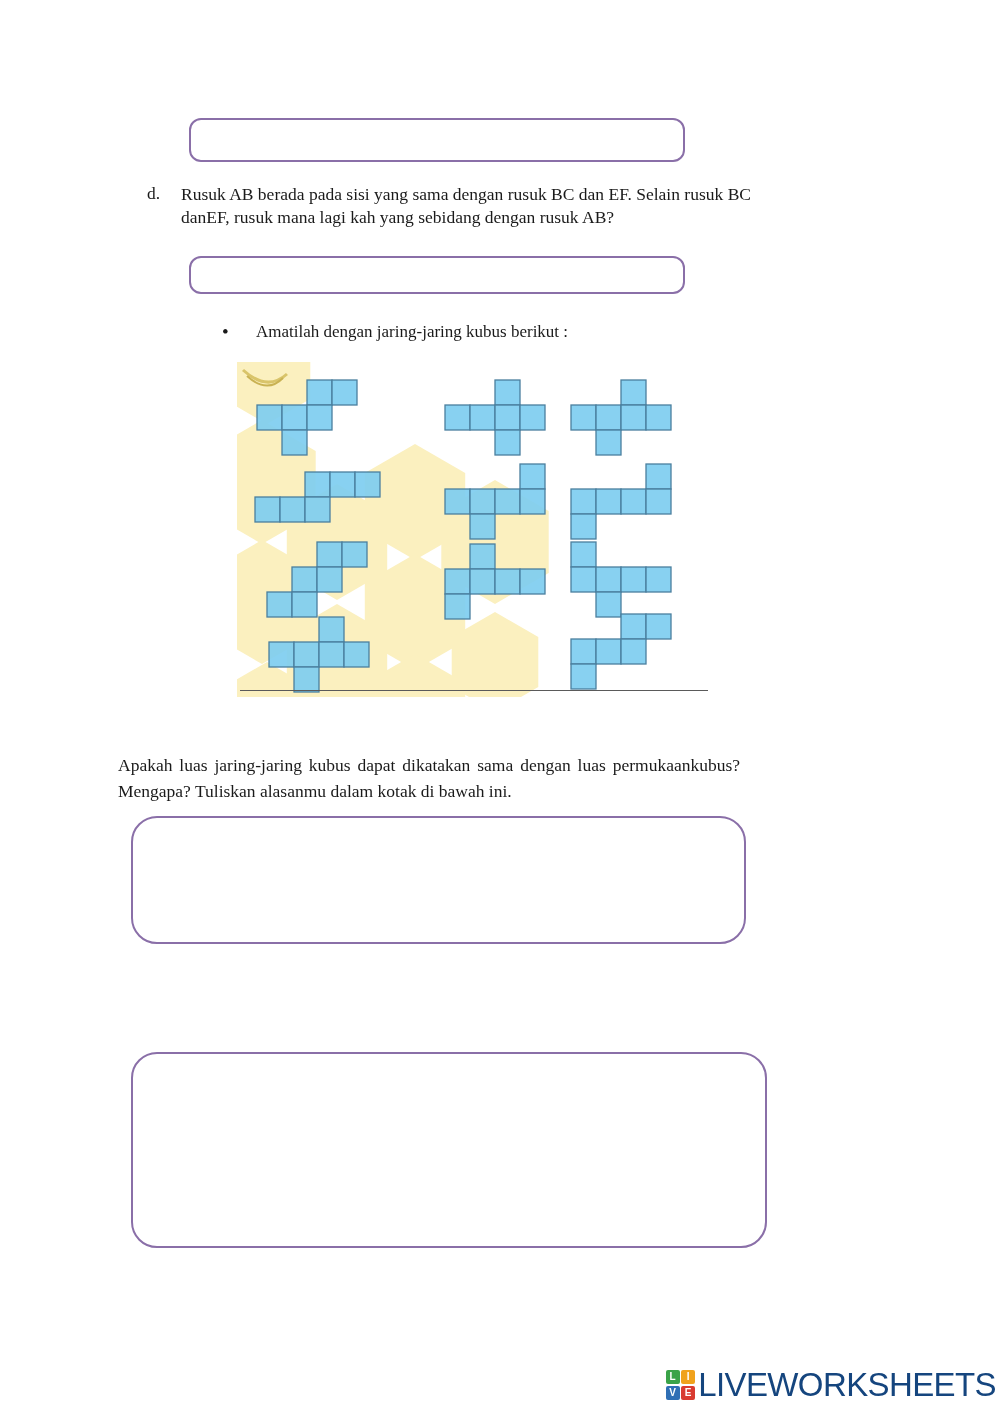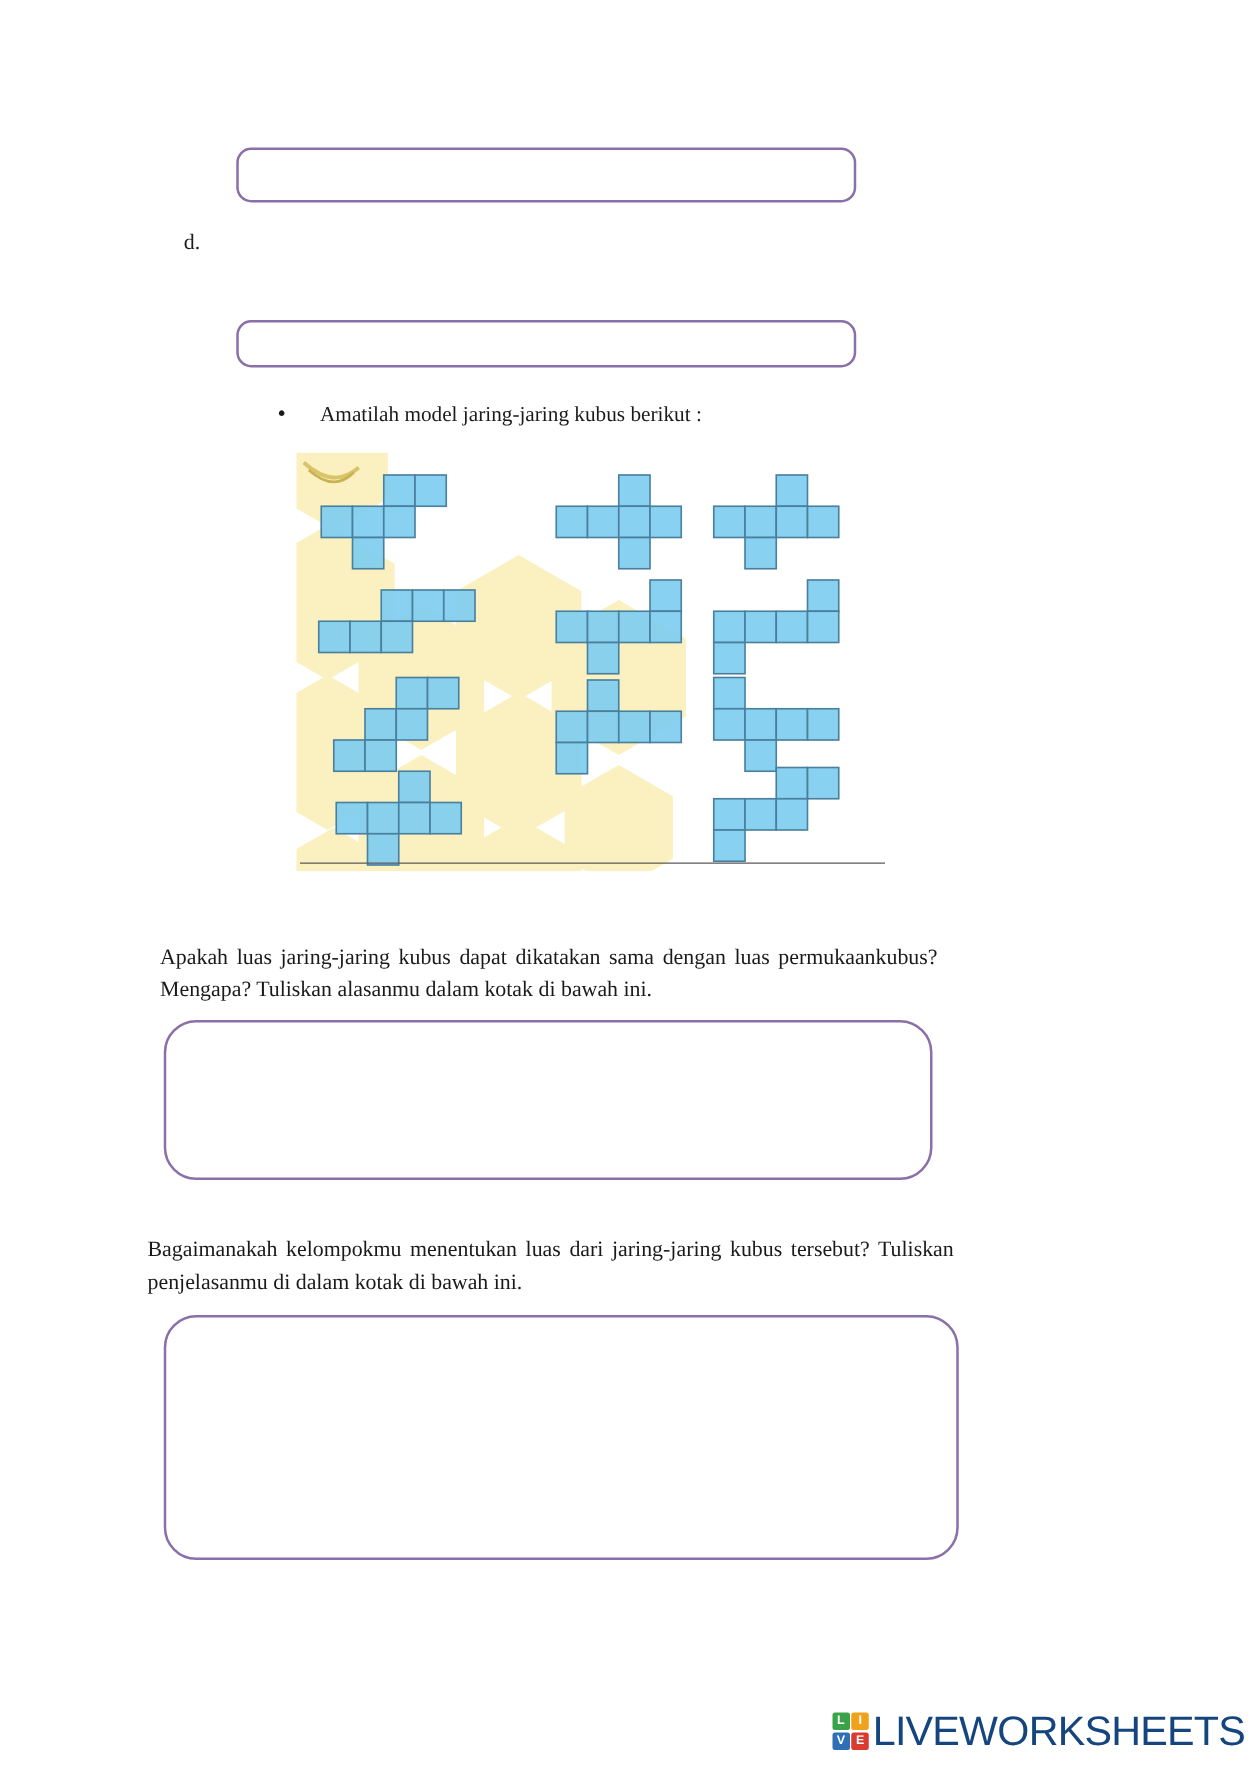"Rusuk AB berada pada sisi" div.qtext { html: none -> <div>Rusuk AB berada pada sisi yang sama dengan rusuk BC dan EF. Selain rusuk BC danEF, rusuk mana lagi kah yang sebidang dengan rusuk AB?</div> }
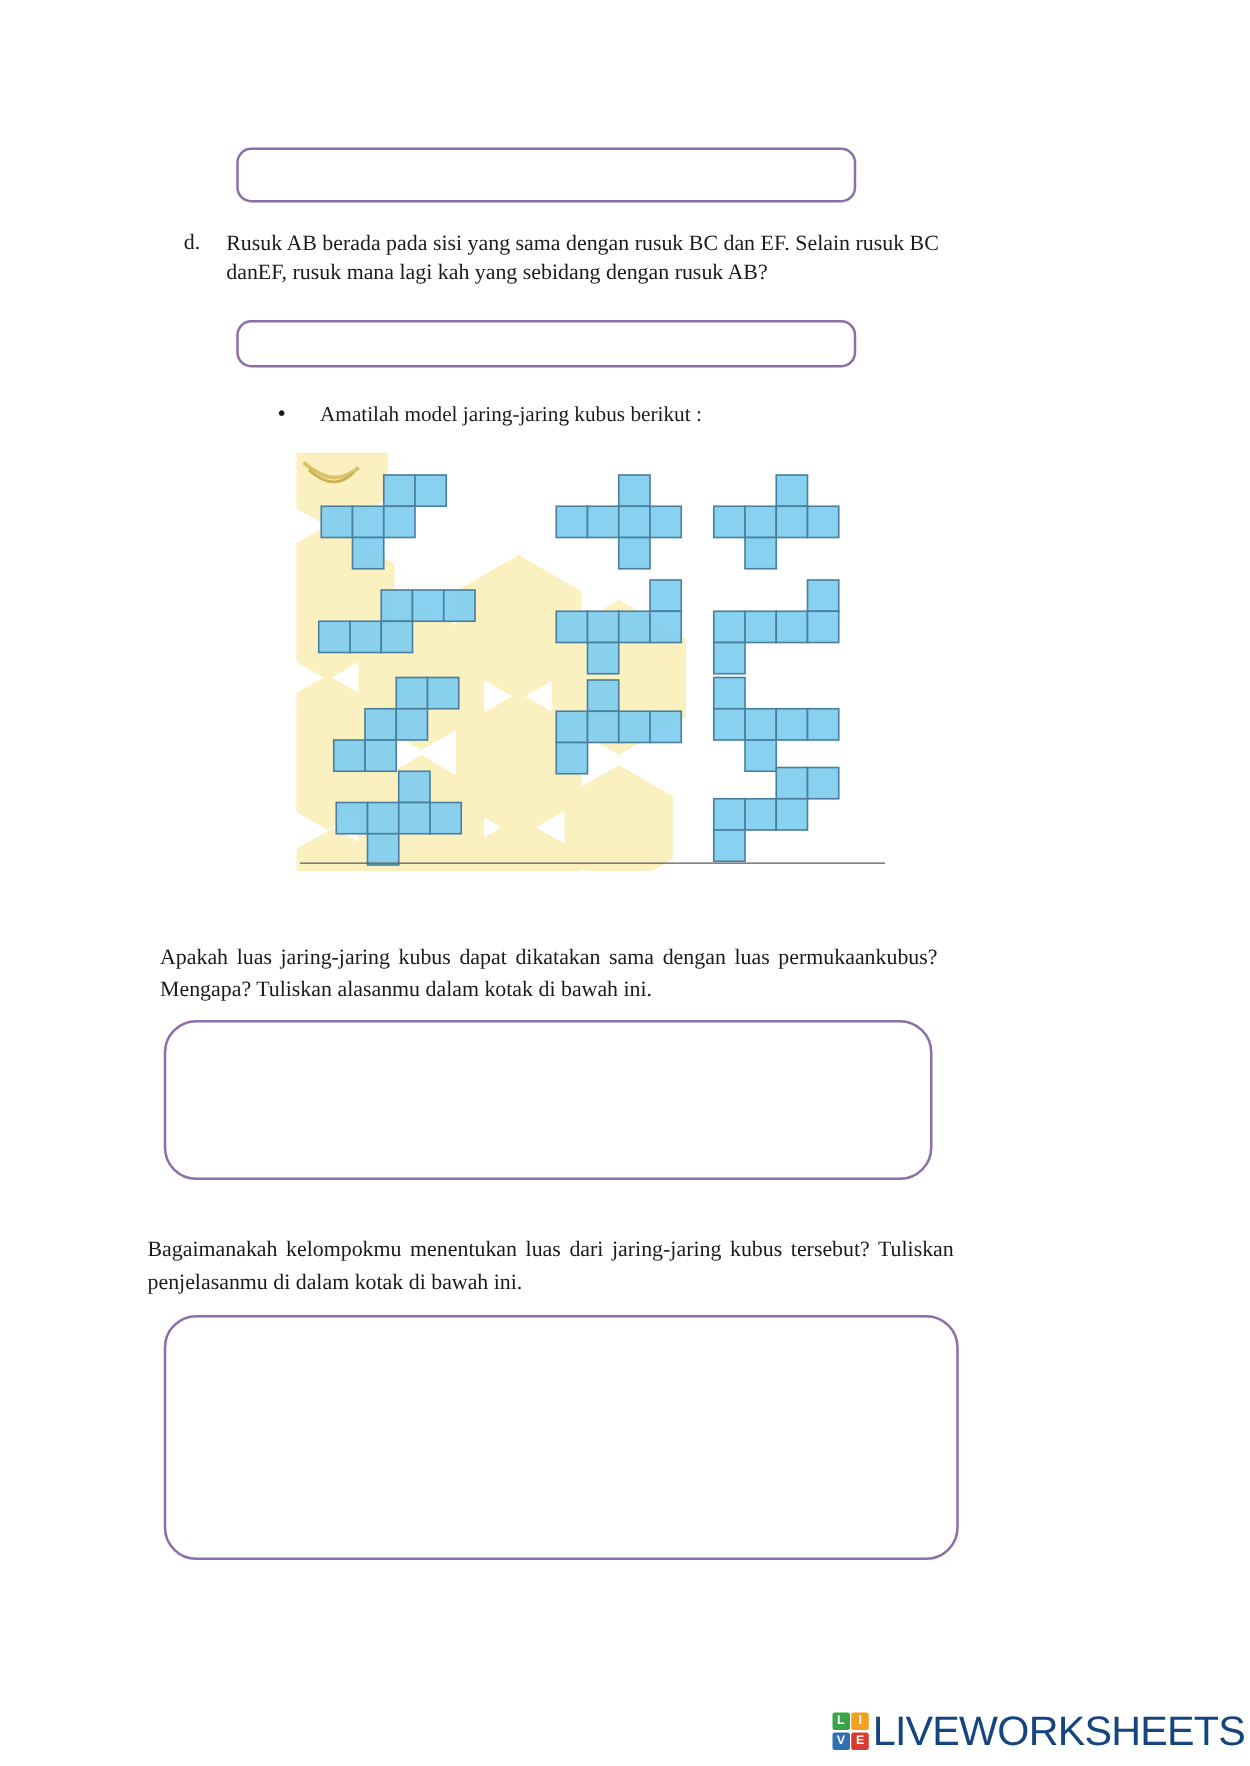"Amatilah model jaring-jaring kubus" span { text: model -> dengan }
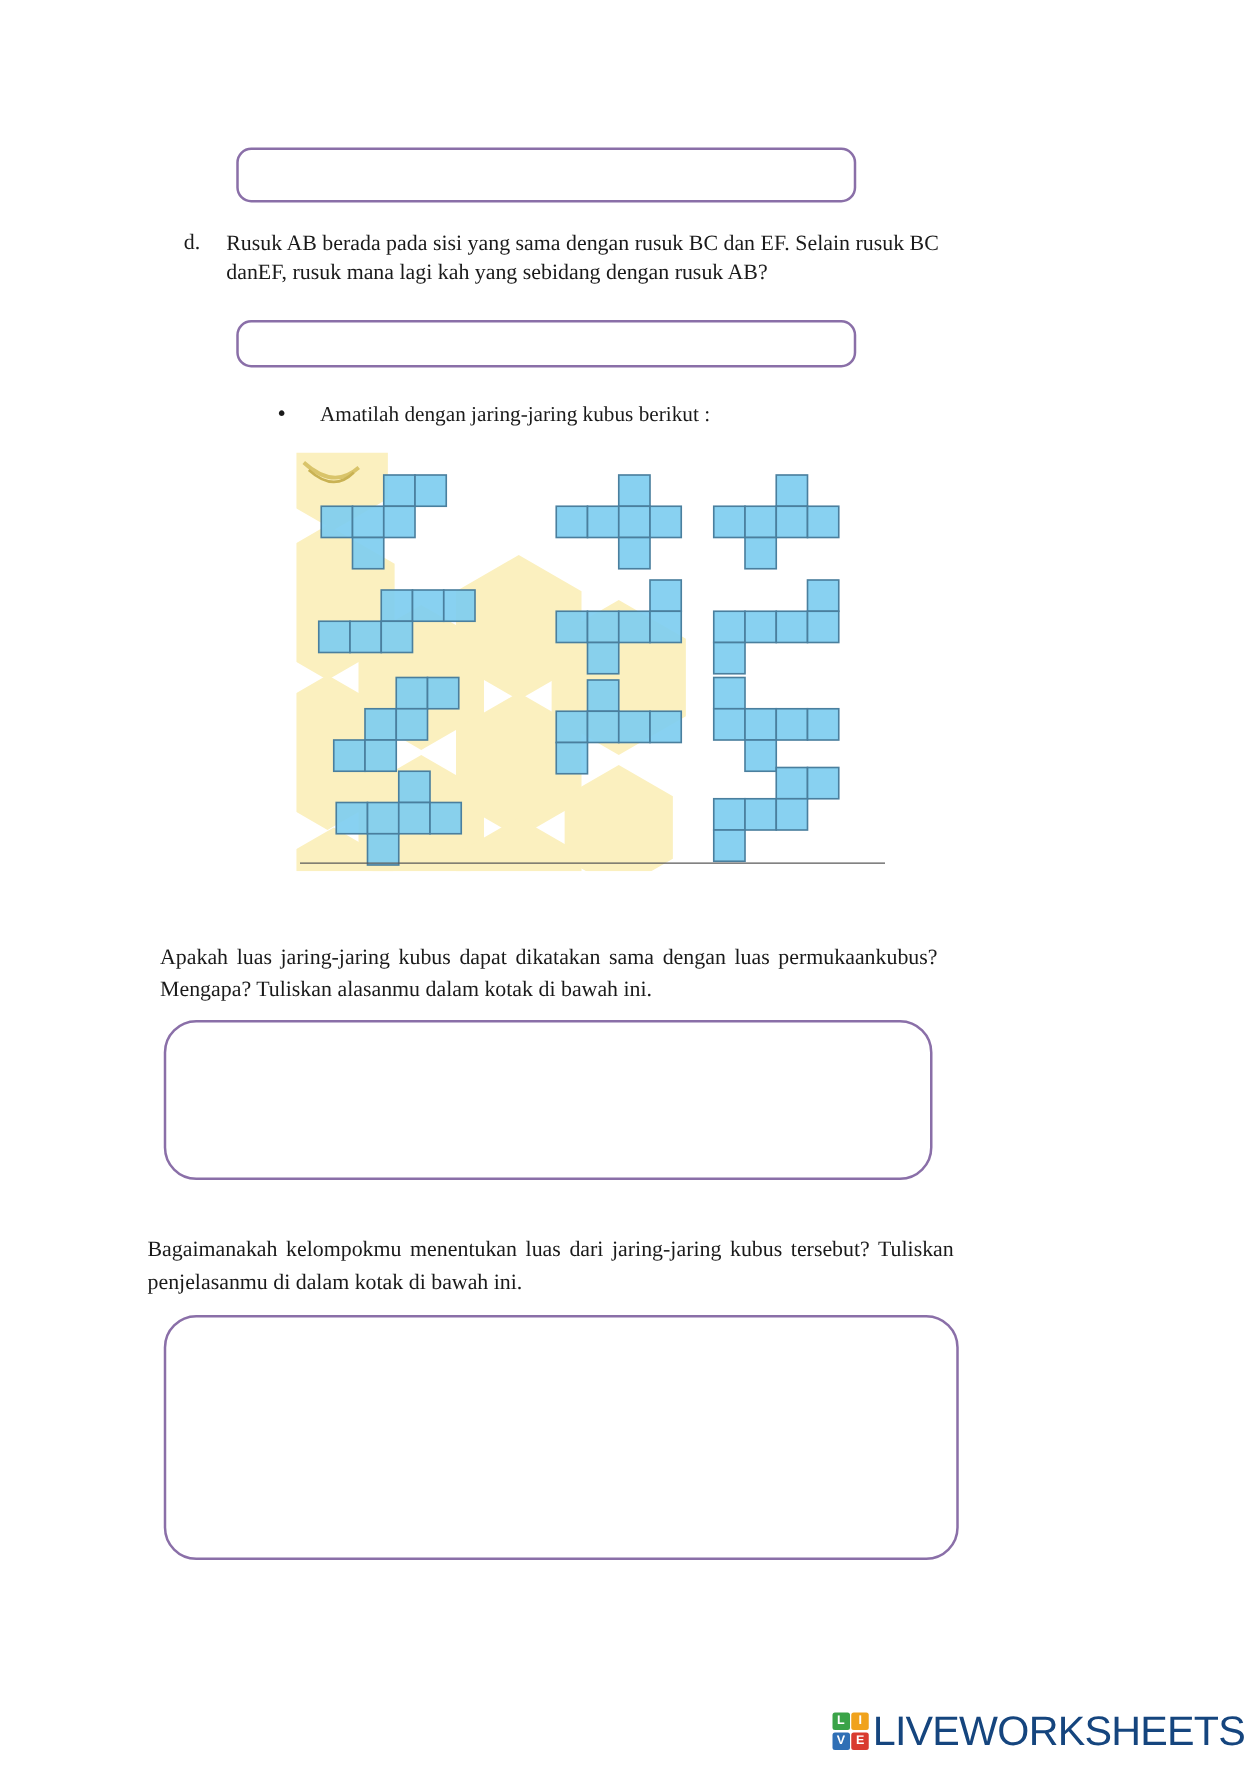"Apakah luas jaring-jaring kubus dapat" div.para { left: 128px -> 118px }
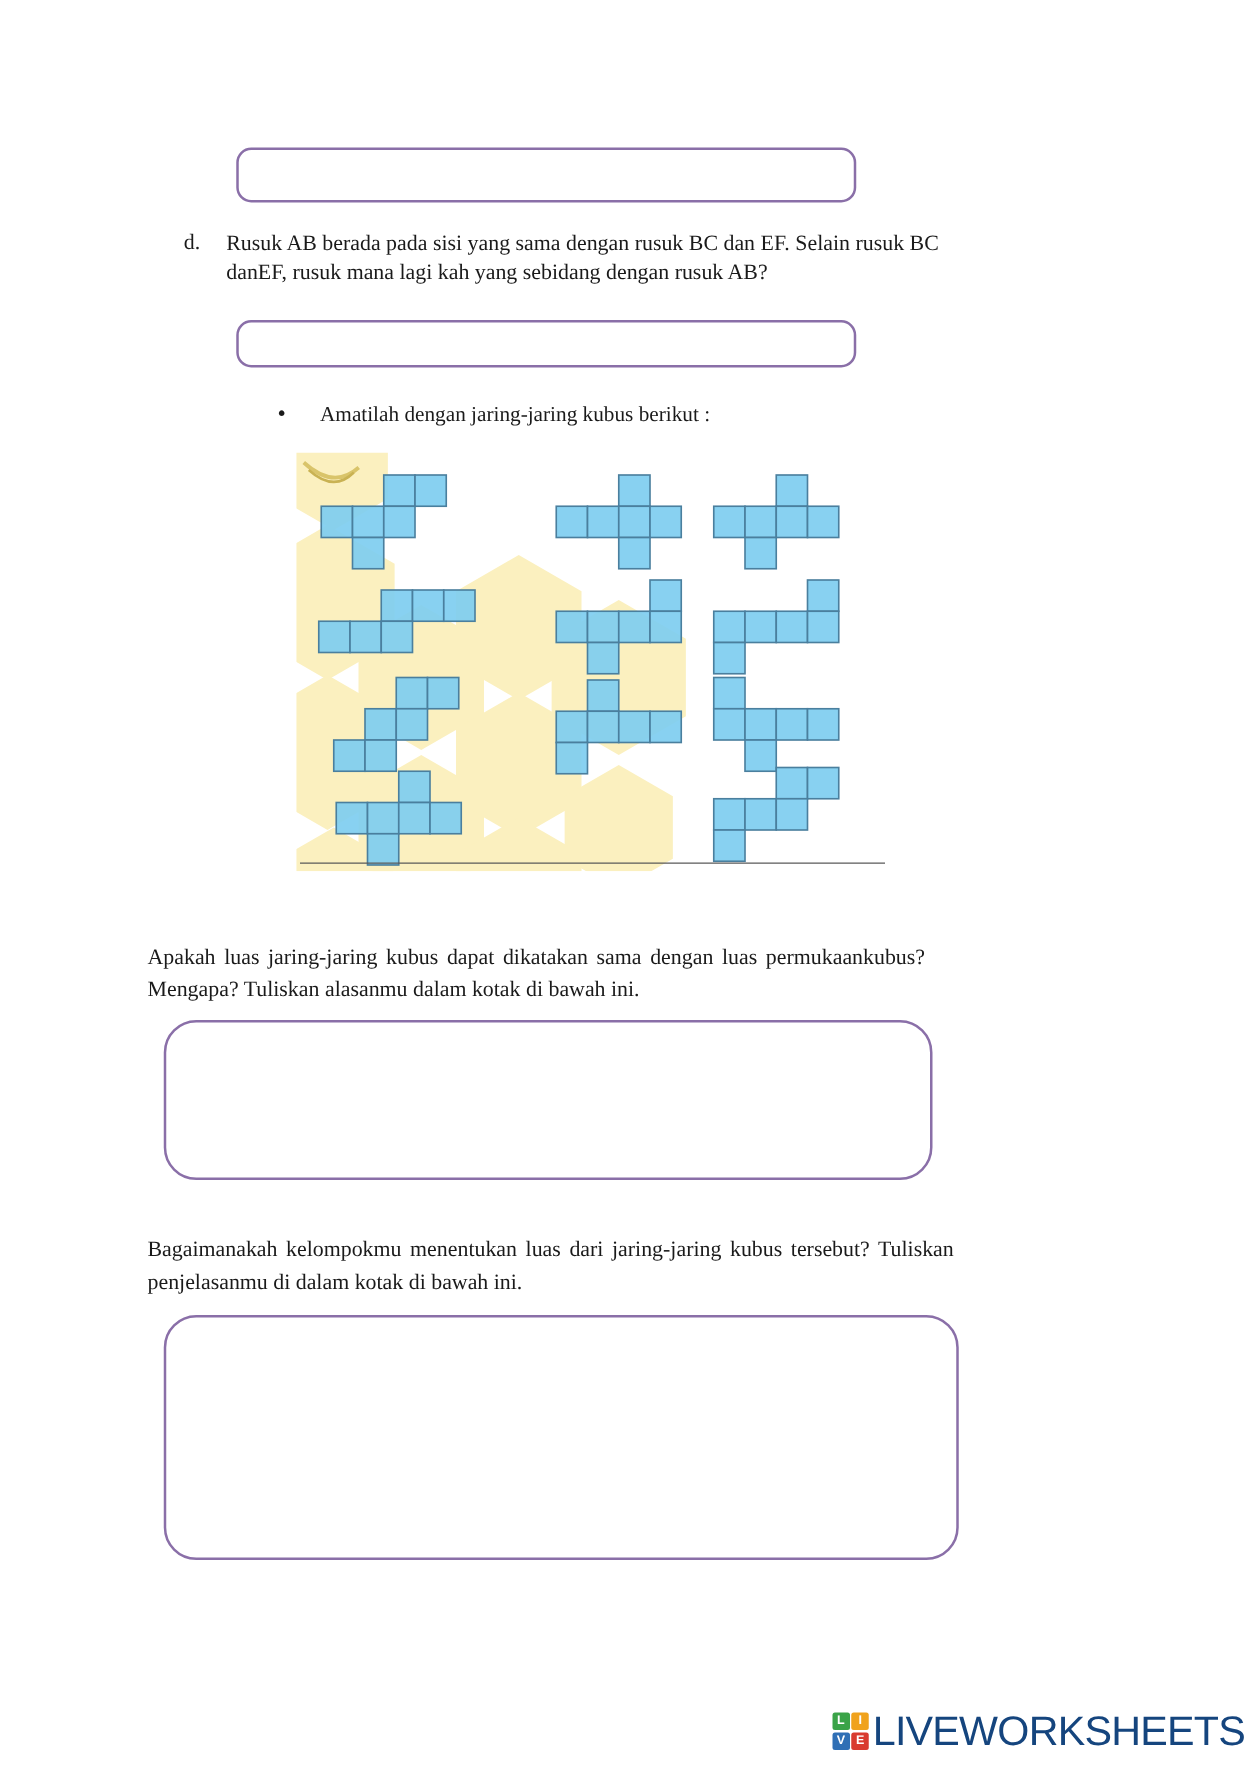"Bagaimanakah kelompokmu menentukan luas" div.para { html: <div>Bagaimanakah kelompokmu menentukan luas dari jaring-jaring kubus tersebut? Tuliskan penjelasanmu di dalam kotak di bawah ini.</div> -> none }
